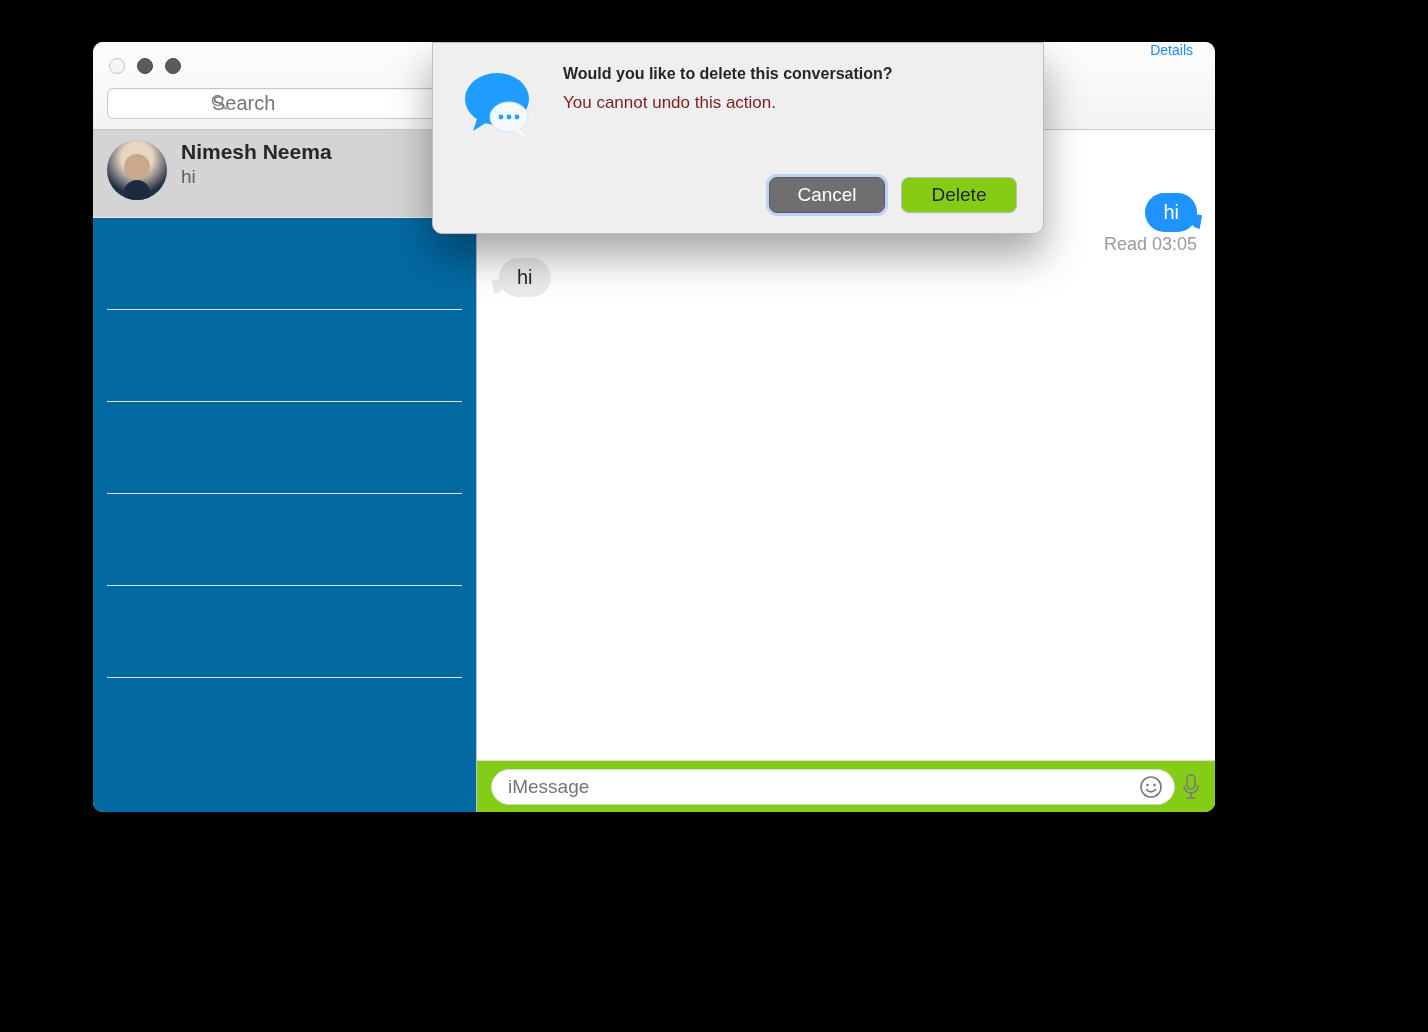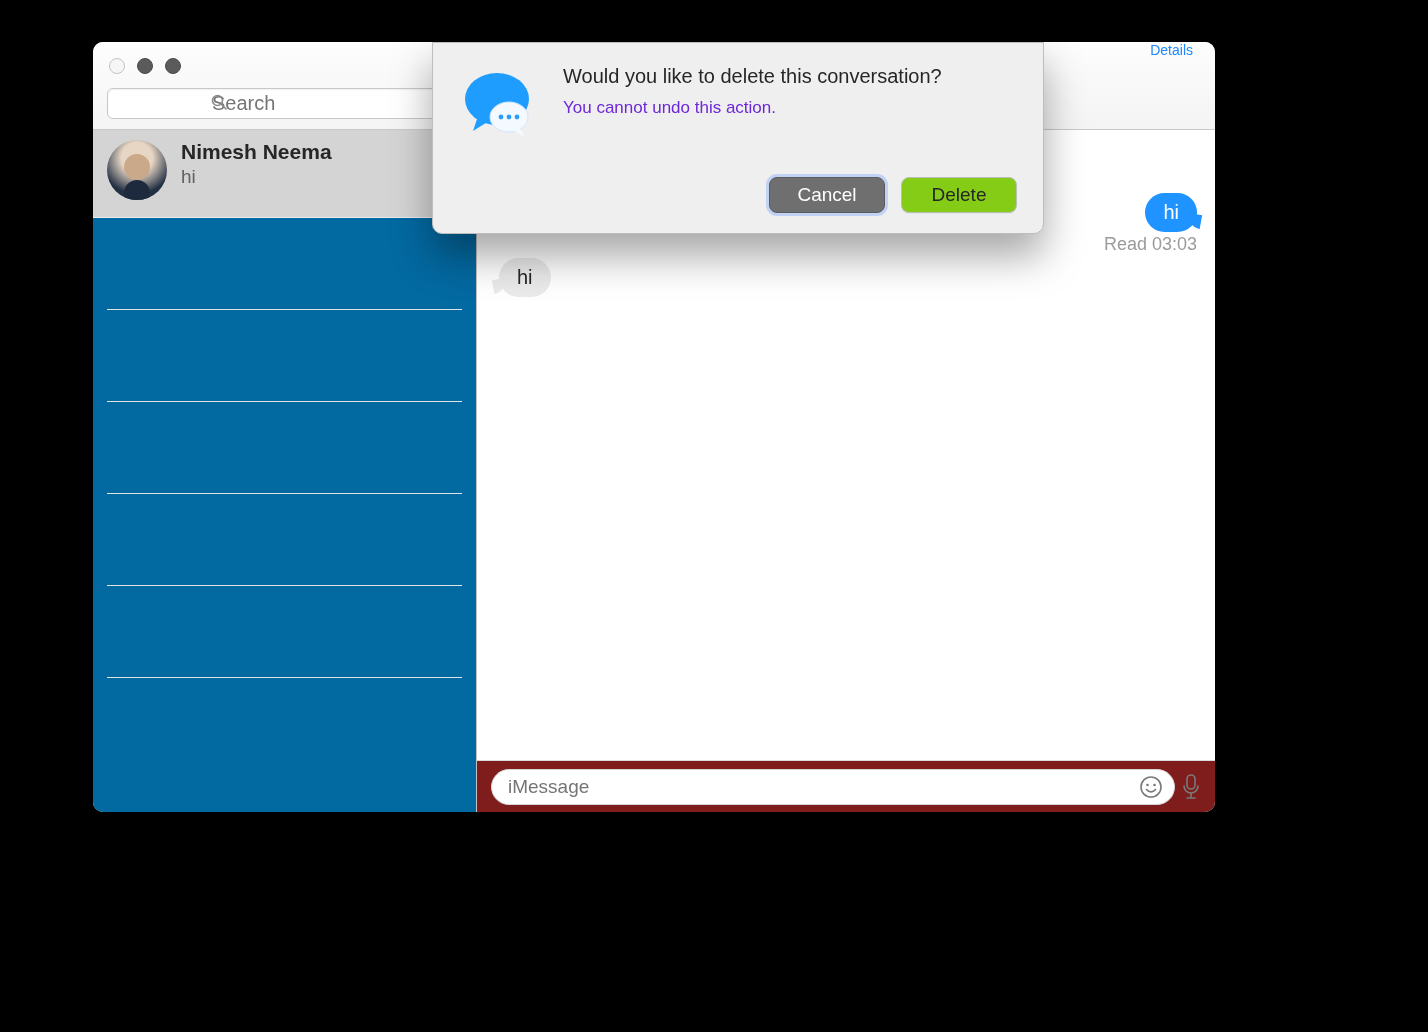"Would you like to delete" .sheet h2 { font-size: 20px -> 16px; font-weight: 400 -> 700 }
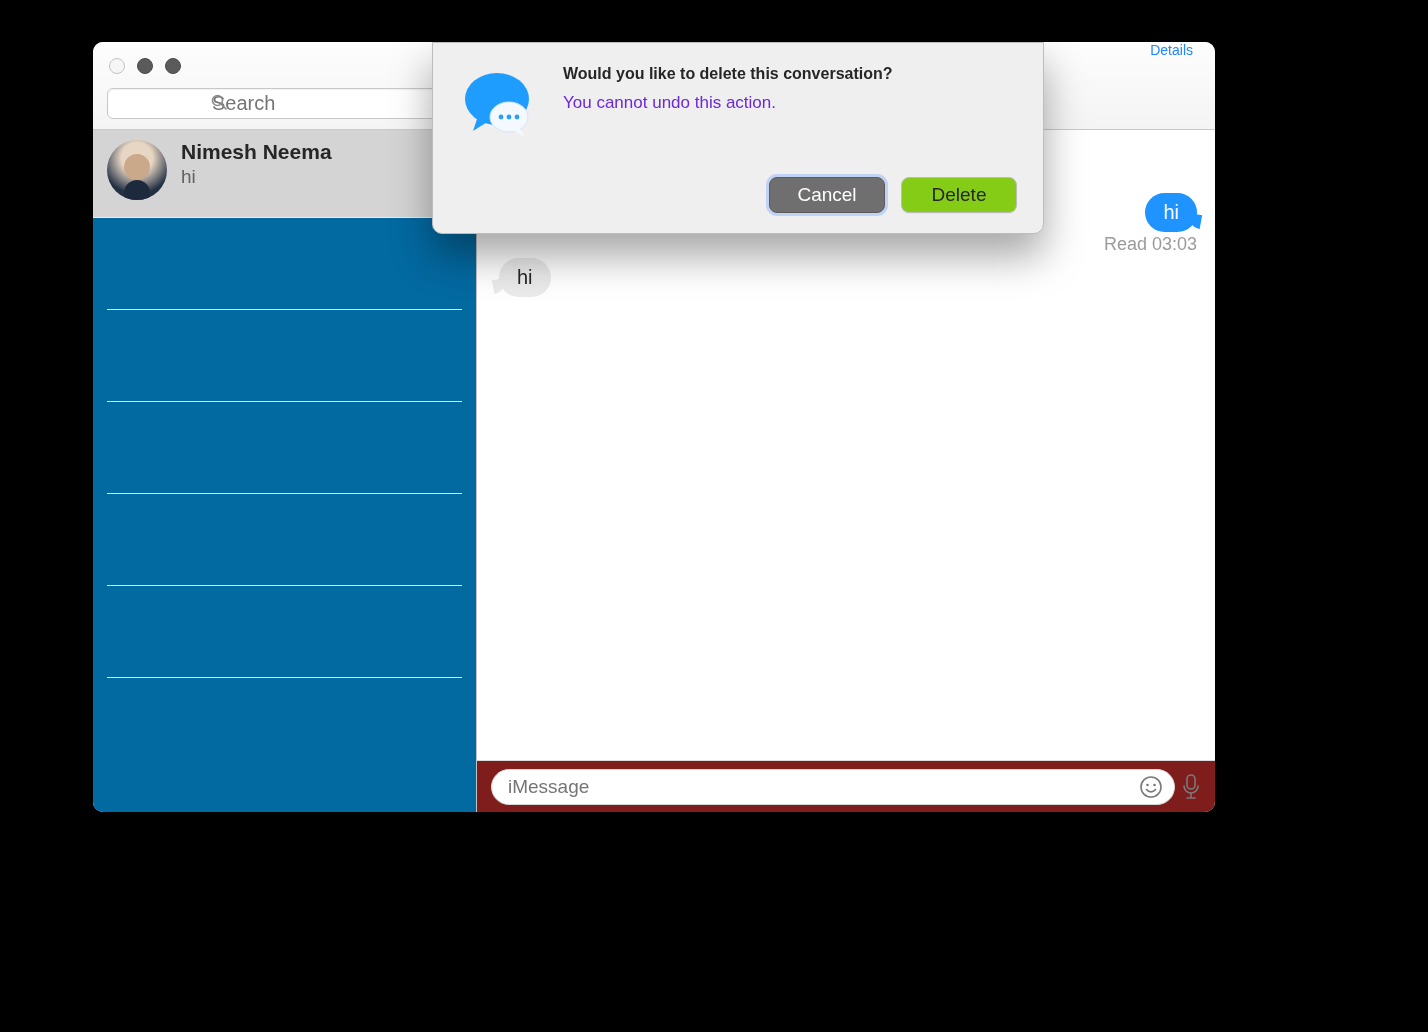"You cannot undo this action." .sheet p { color: #6d28d9 -> #7f1d1d }
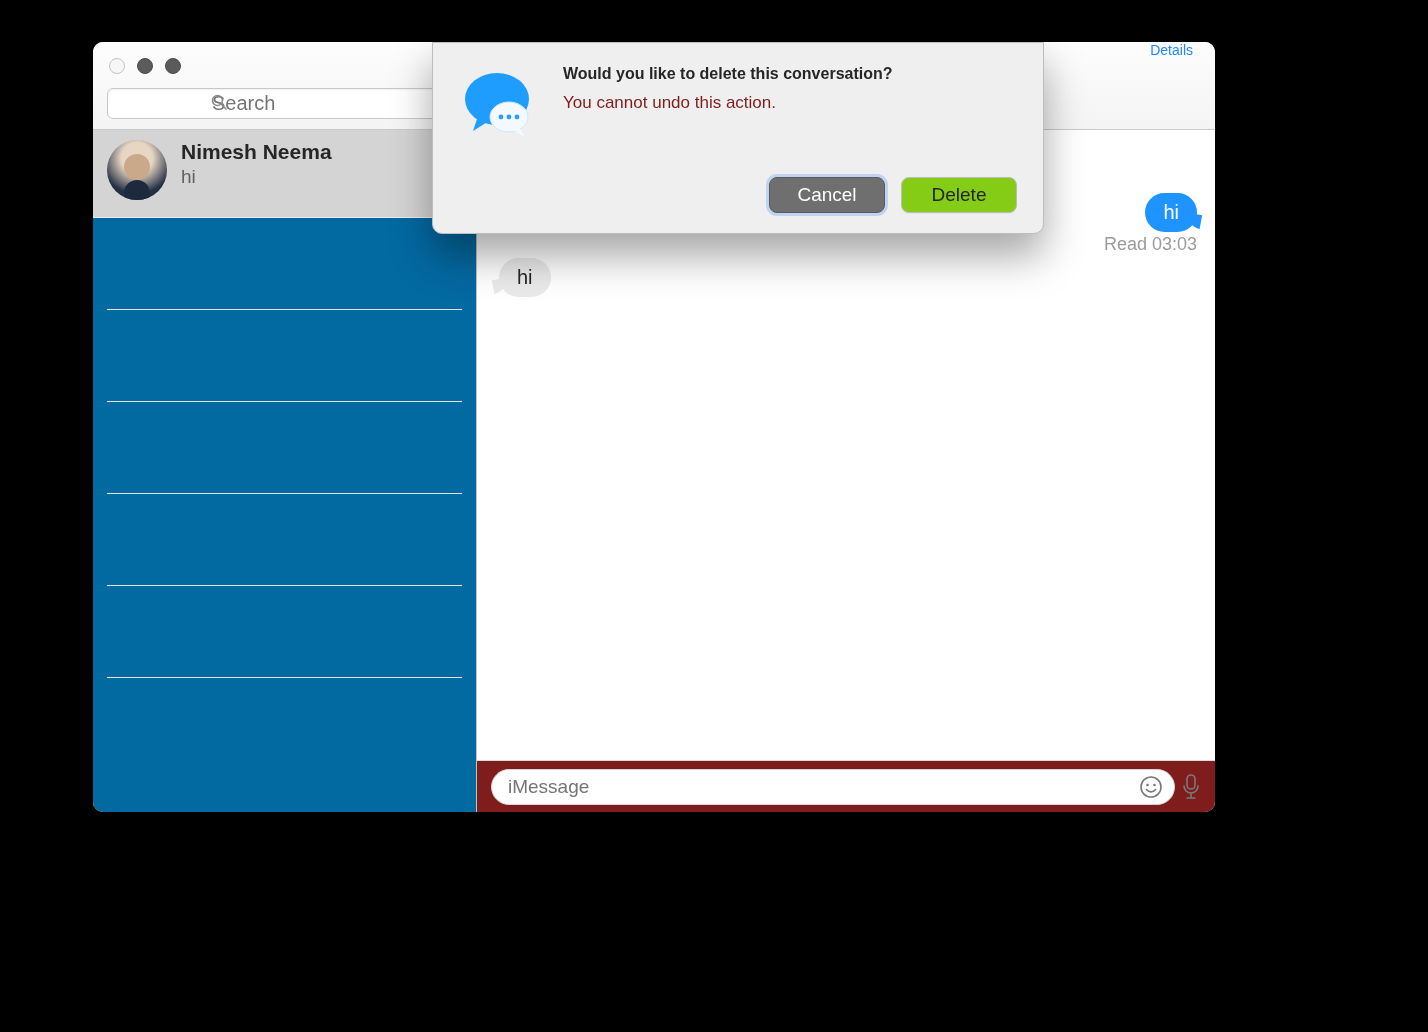"Read 03:03" div.read-receipt { text: 03:03 -> 03:05 }
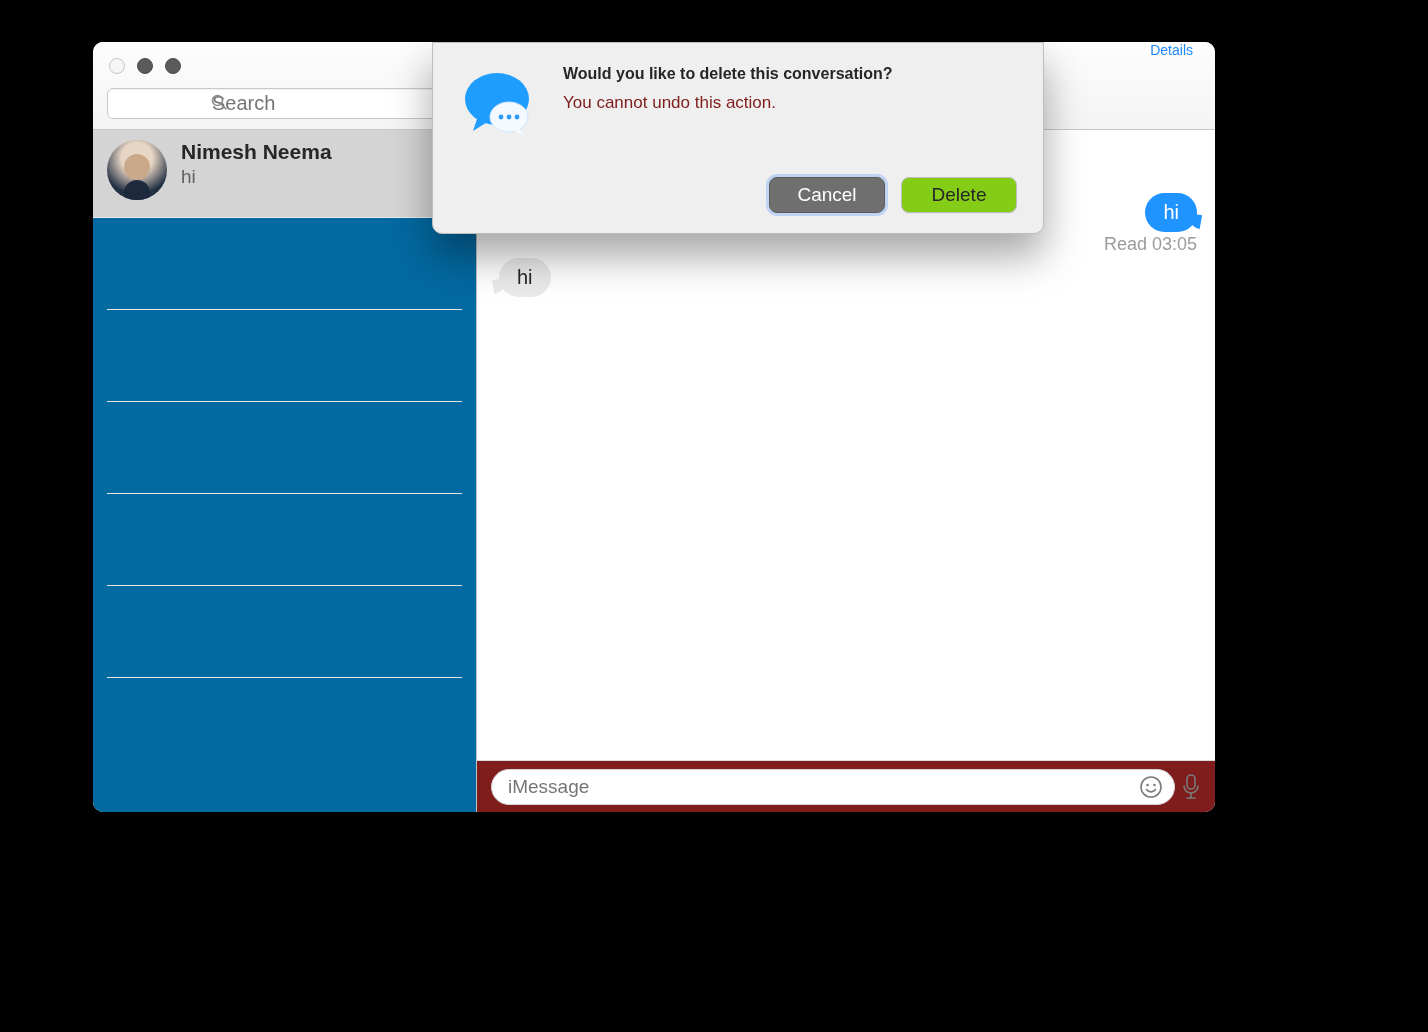"iMessage" .compose { background: #7f1d1d -> #84cc16 }
